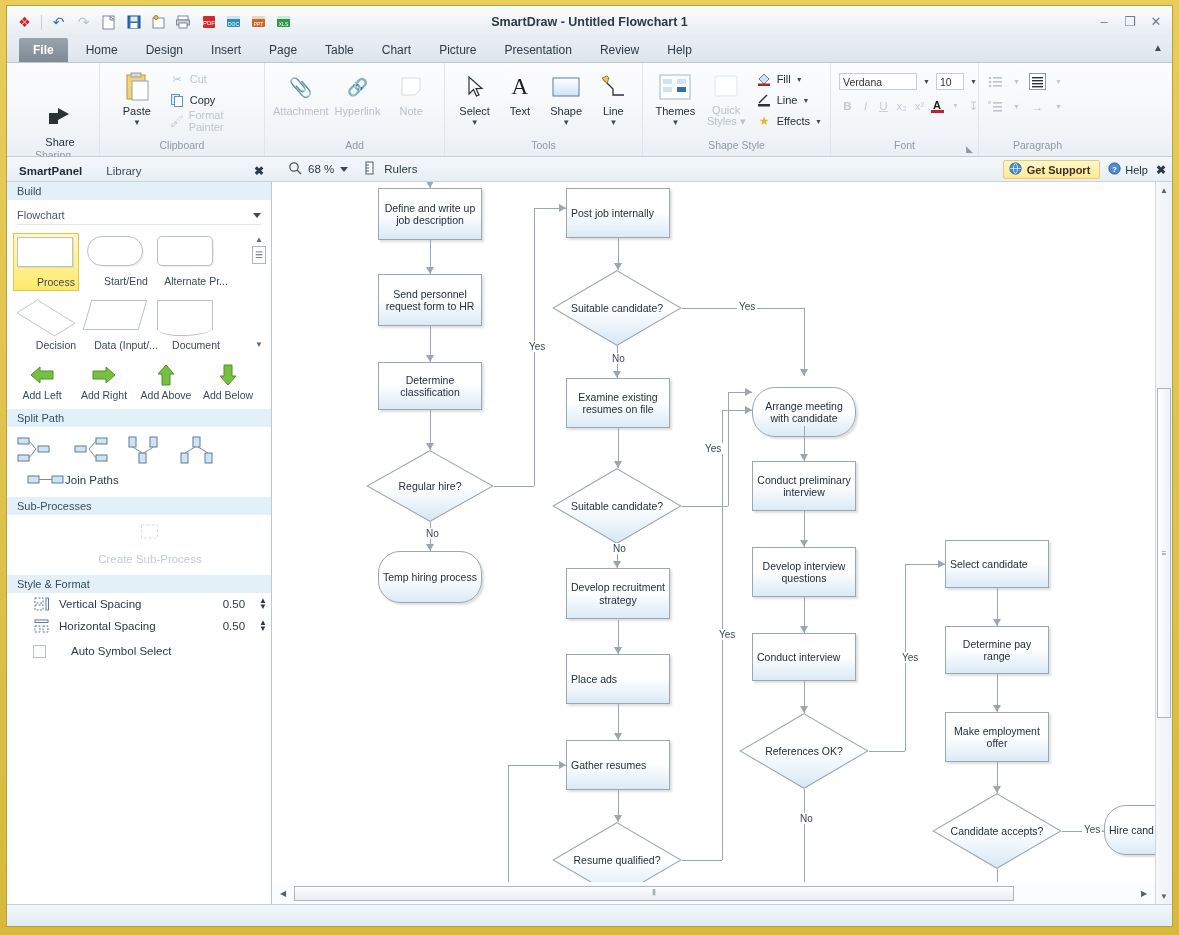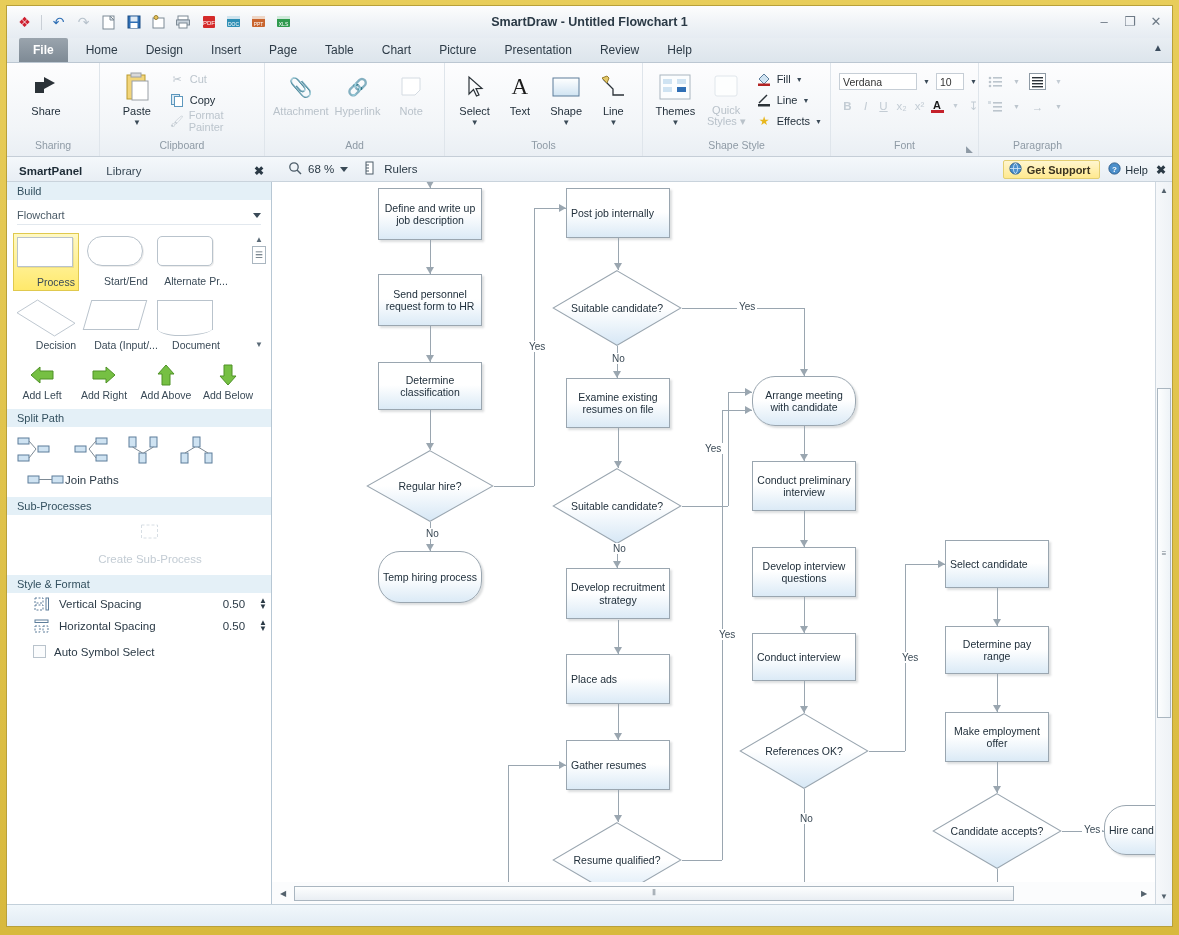"Share" div.rgroup-body { justify-content: flex-start -> flex-end; margin-top: none -> 31px }
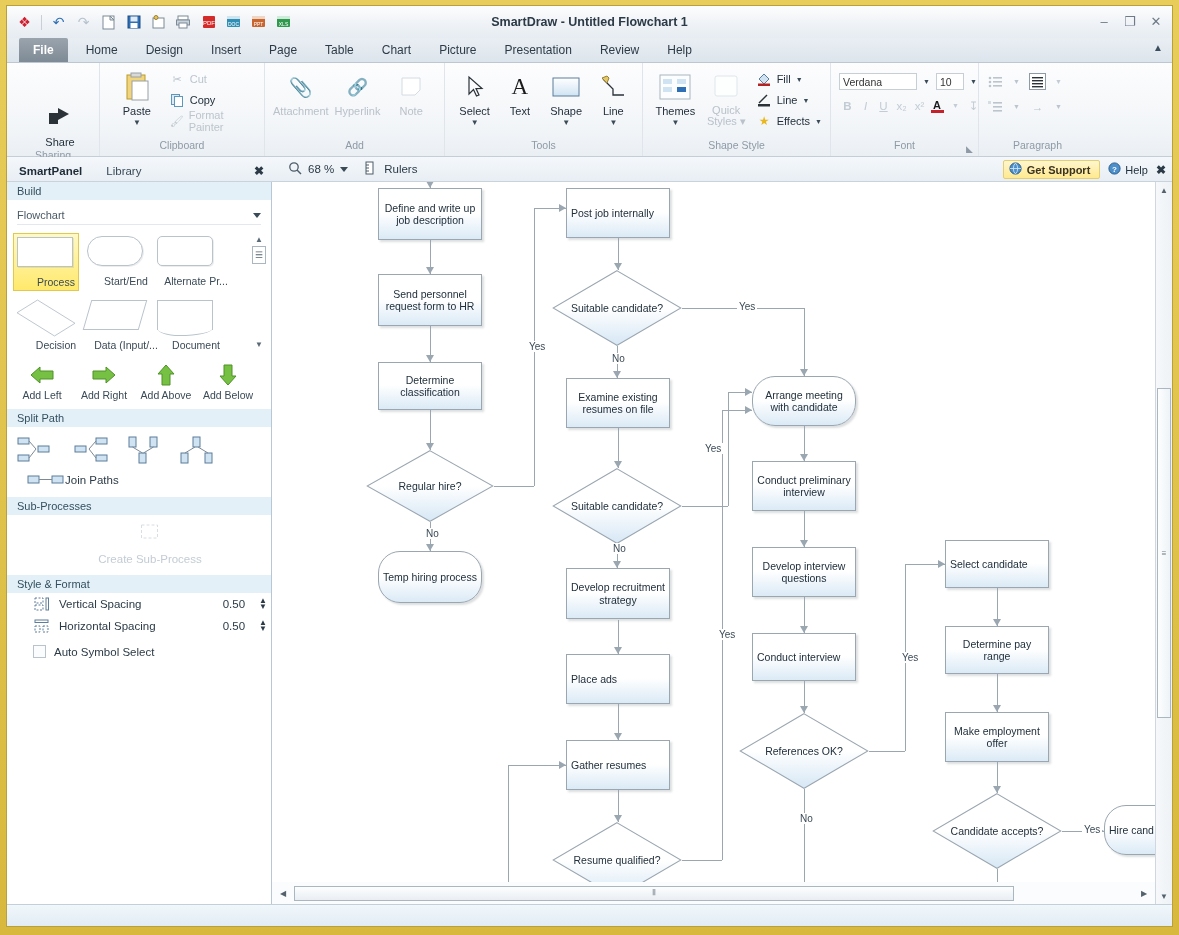"Arrange meeting with candidate" div.node { top: 194px -> 205px }
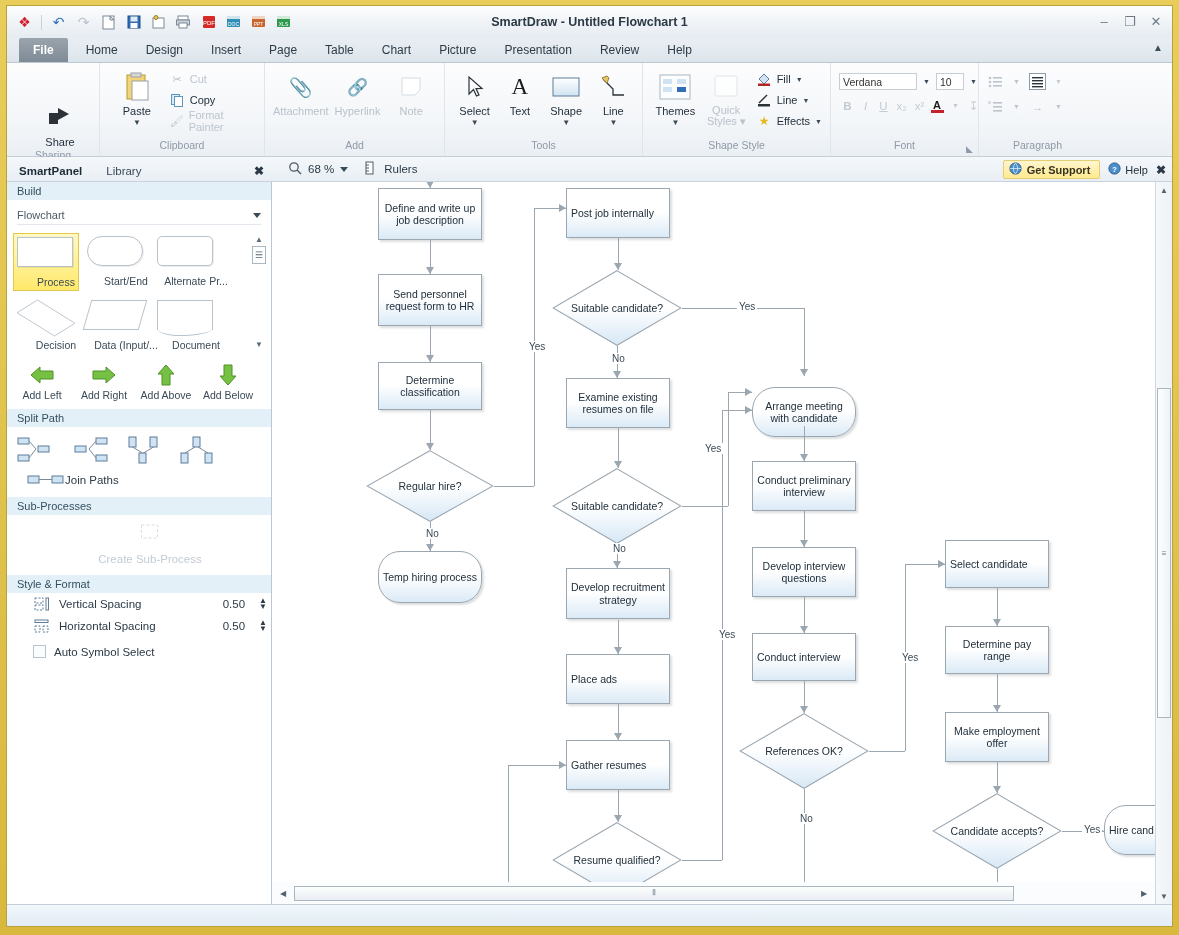"Auto Symbol Select" #autosym { align-items: center -> flex-start; gap: 8px -> 25px }
